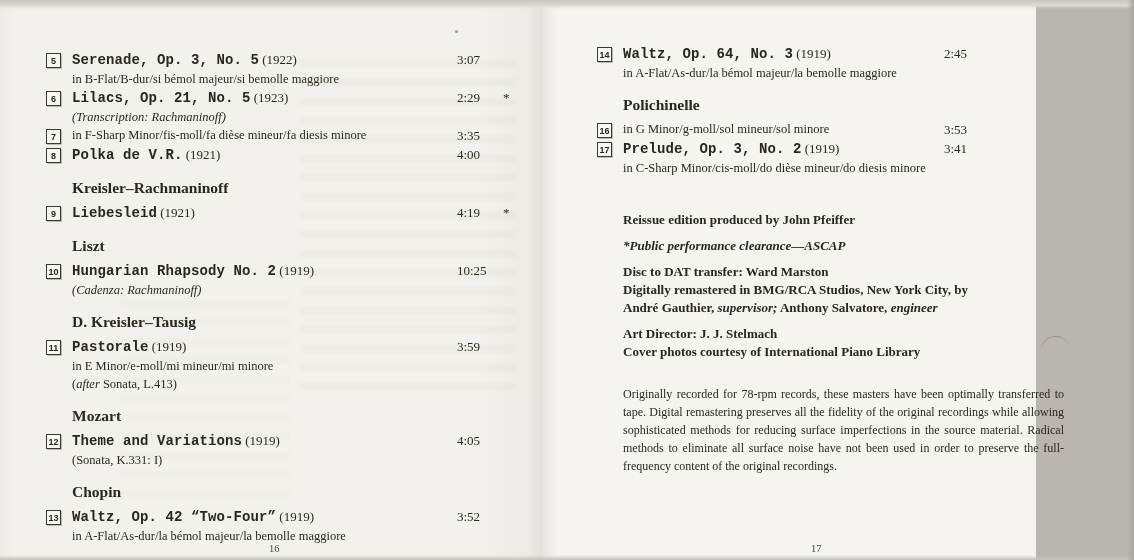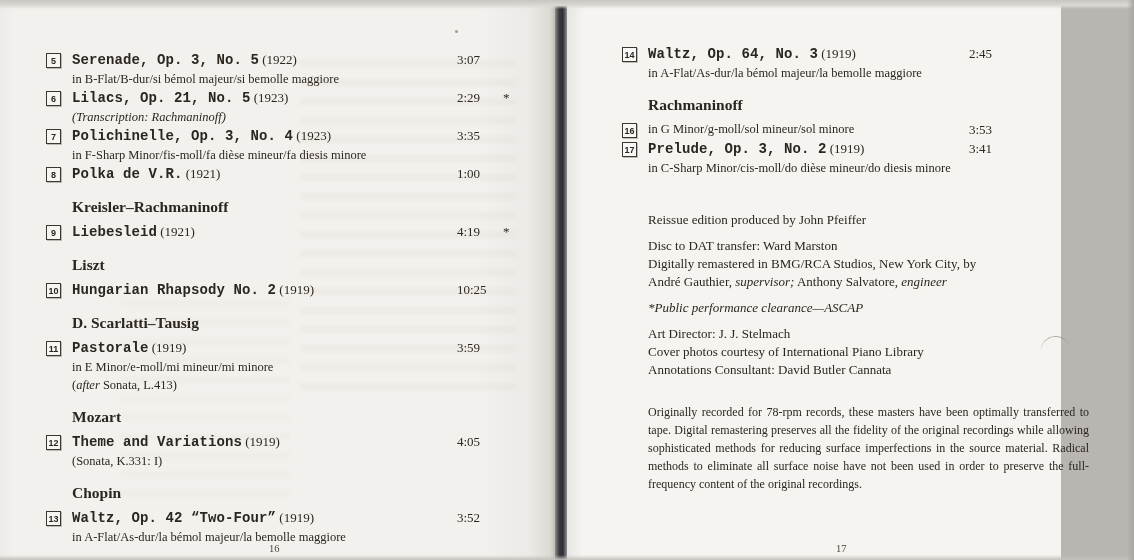"14" .page-right { left: 567px -> 542px }
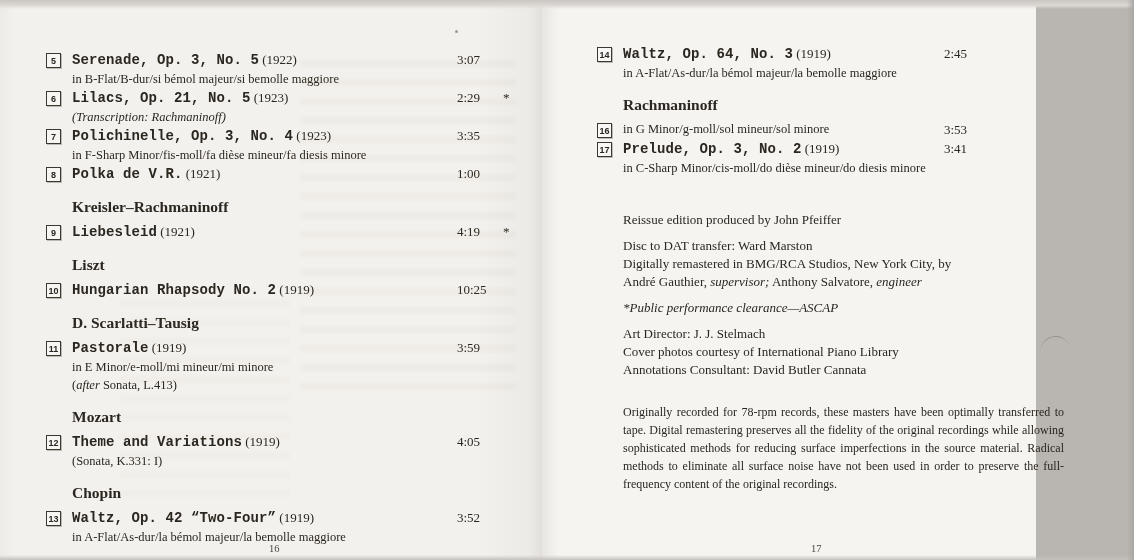"Rachmaninoff" div.heading { text: Rachmaninoff -> Polichinelle }
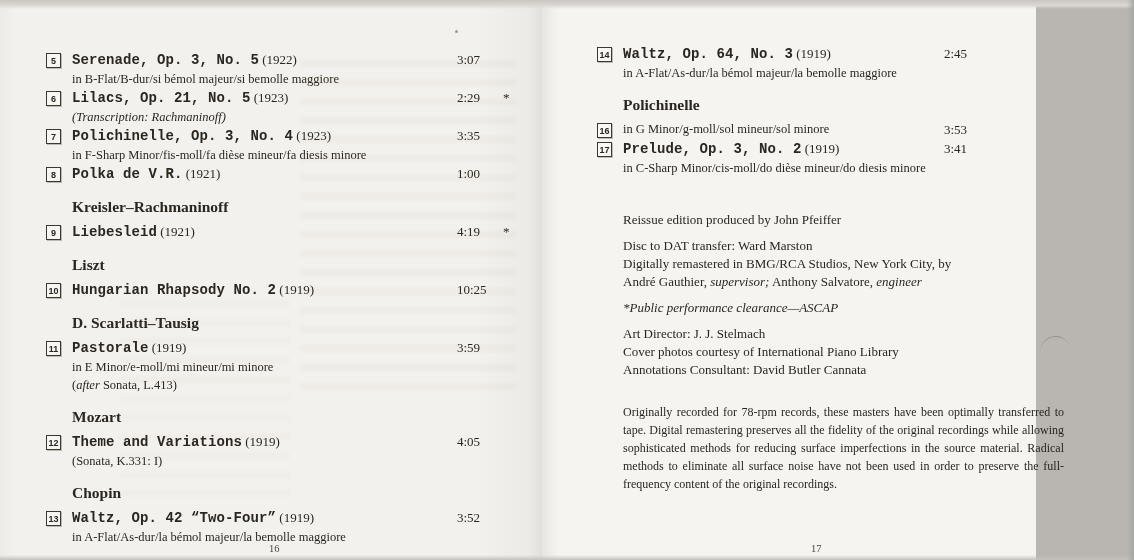"Polichinelle, Op. 3, No. 4" span.title-line { html: <span><span>Polichinelle, Op. 3, No. 4</span><span> (1923)</span></span> -> none }
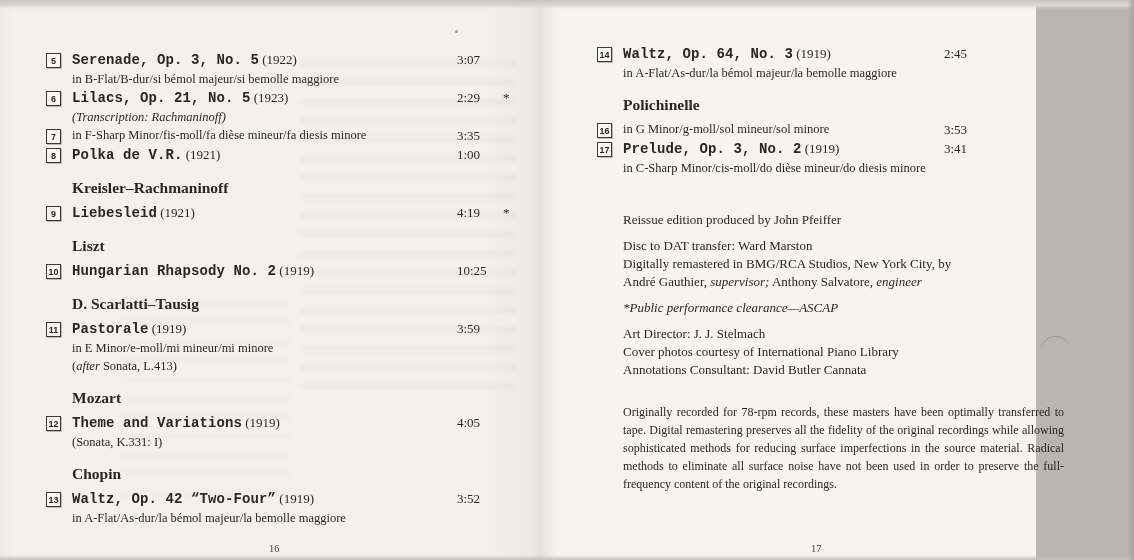"1:00" span.time { text: 1:00 -> 4:00 }
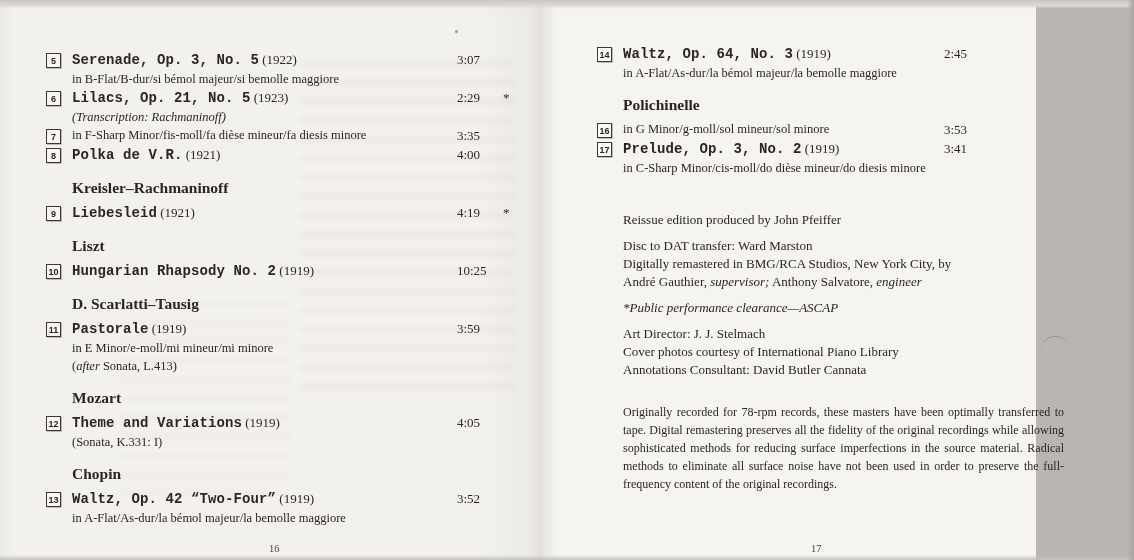"Reissue edition produced by John" .credit-group { font-weight: none -> bold }
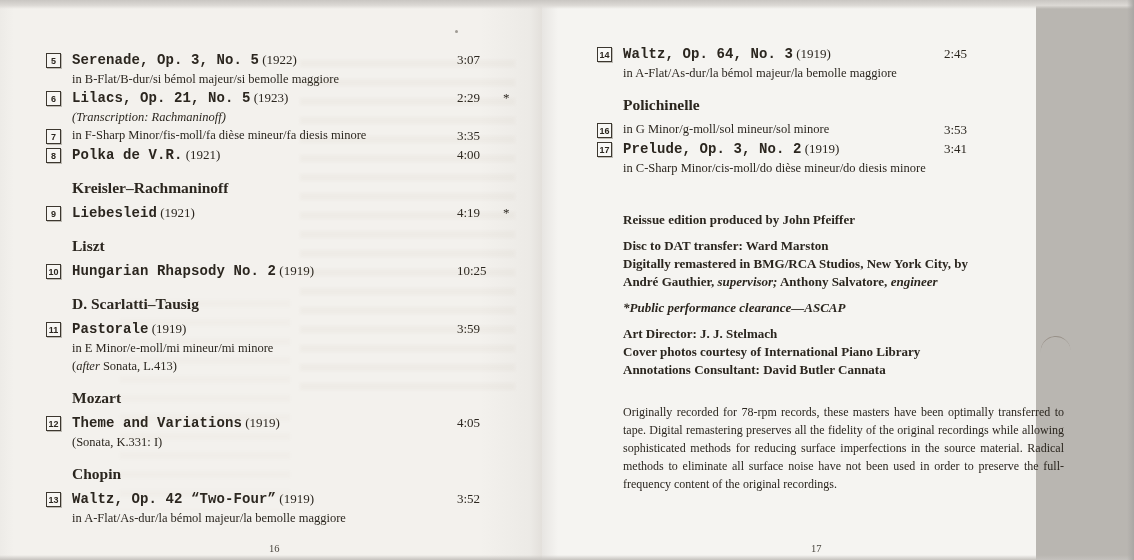"Disc to DAT transfer: Ward" div.credit-group { order: before "*Public performance clearance—ASCAP" -> after "*Public performance clearance—ASCAP" }
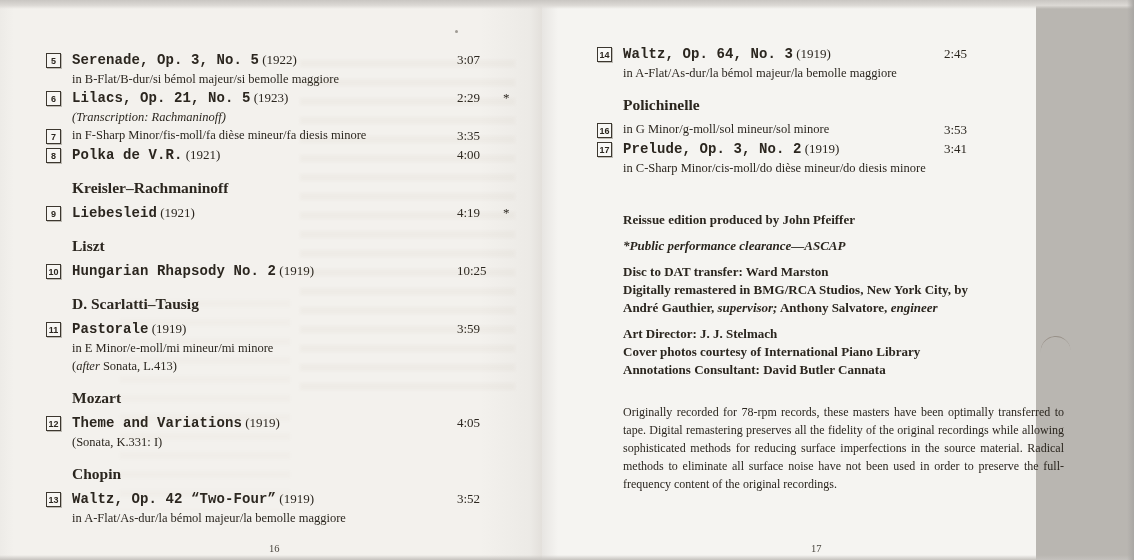"(Cadenza: Rachmaninoff)" span.sub { html: none -> <span><i>(Cadenza: Rachmaninoff)</i></span> }
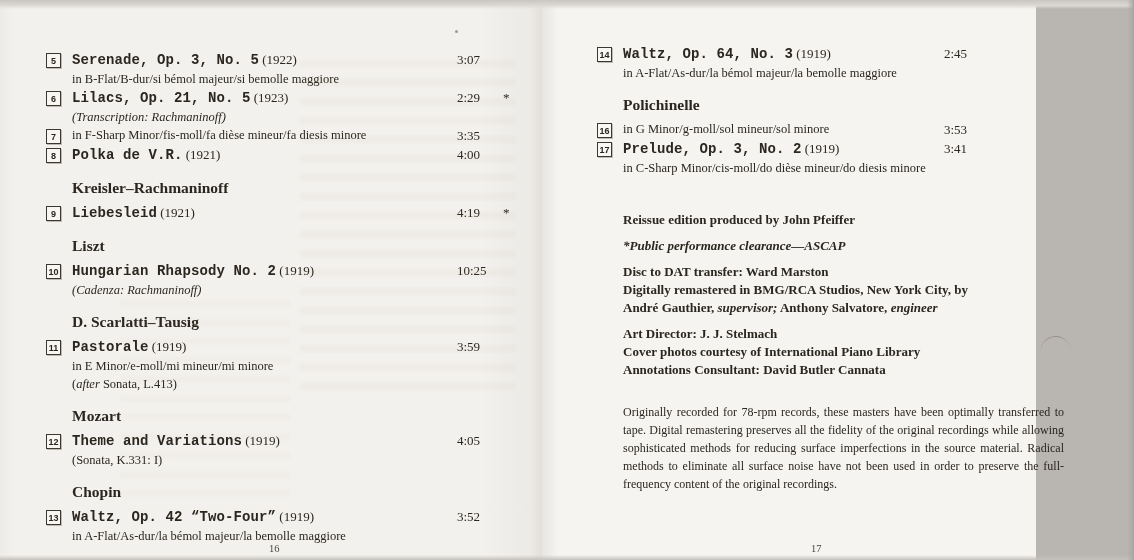"D. Scarlatti–Tausig" div.heading { text: Scarlatti -> Kreisler }
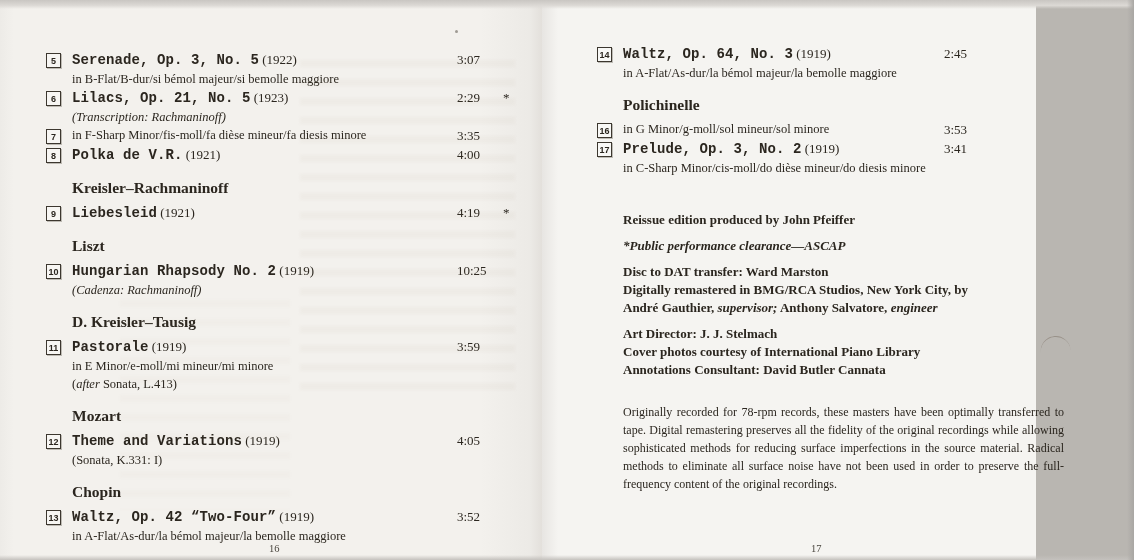"Annotations Consultant: David Butler" div.credit-line { html: <div><span>Annotations Consultant: David Butler Cannata</span></div> -> none }
